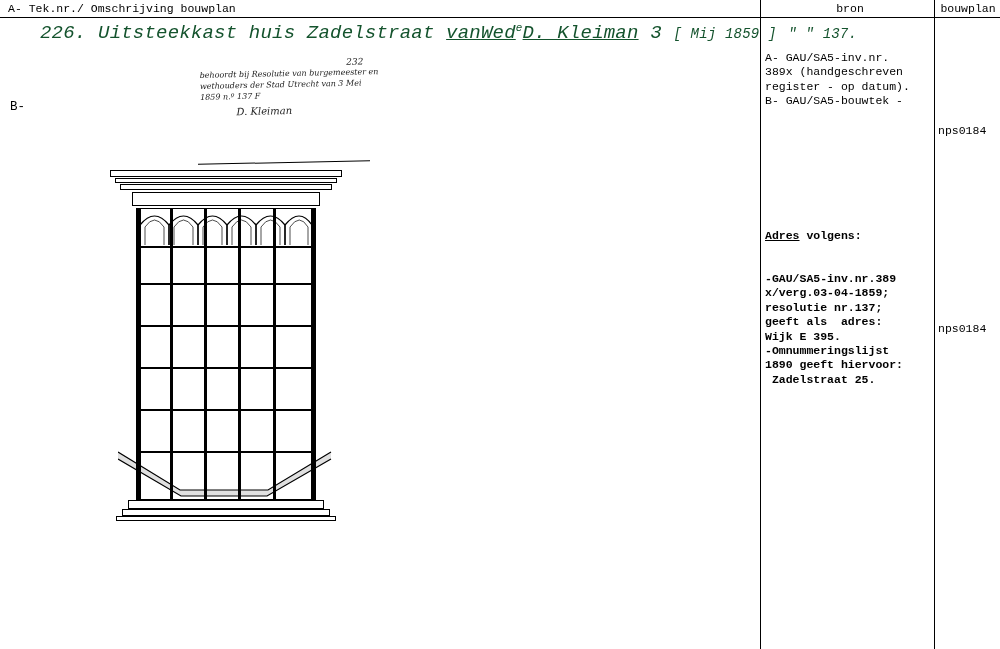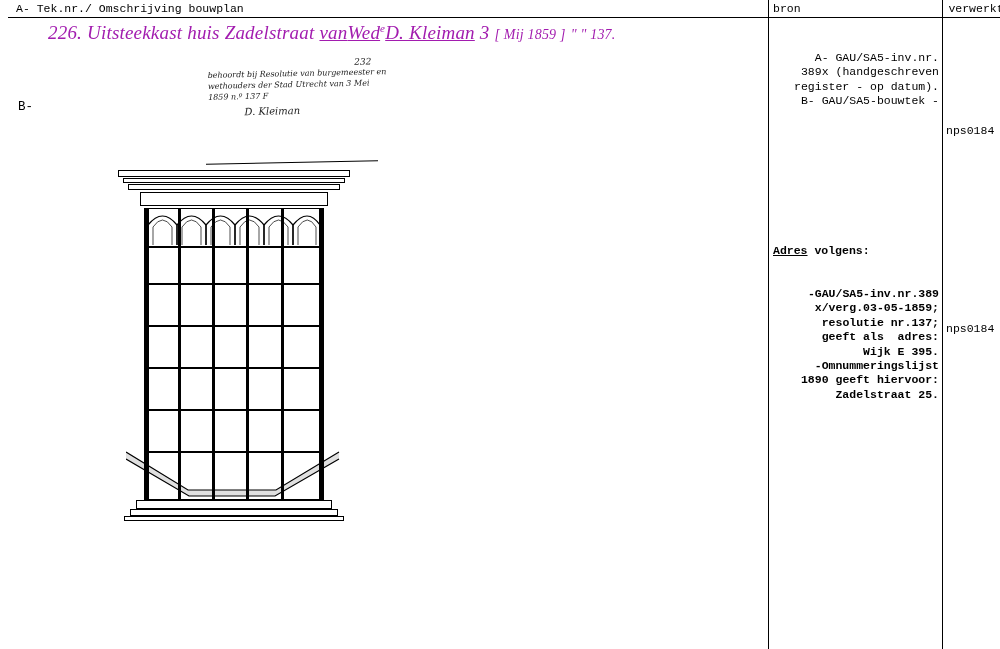"A- Tek.nr./ Omschrijving bouwplan" .page { margin-left: 8px -> none }
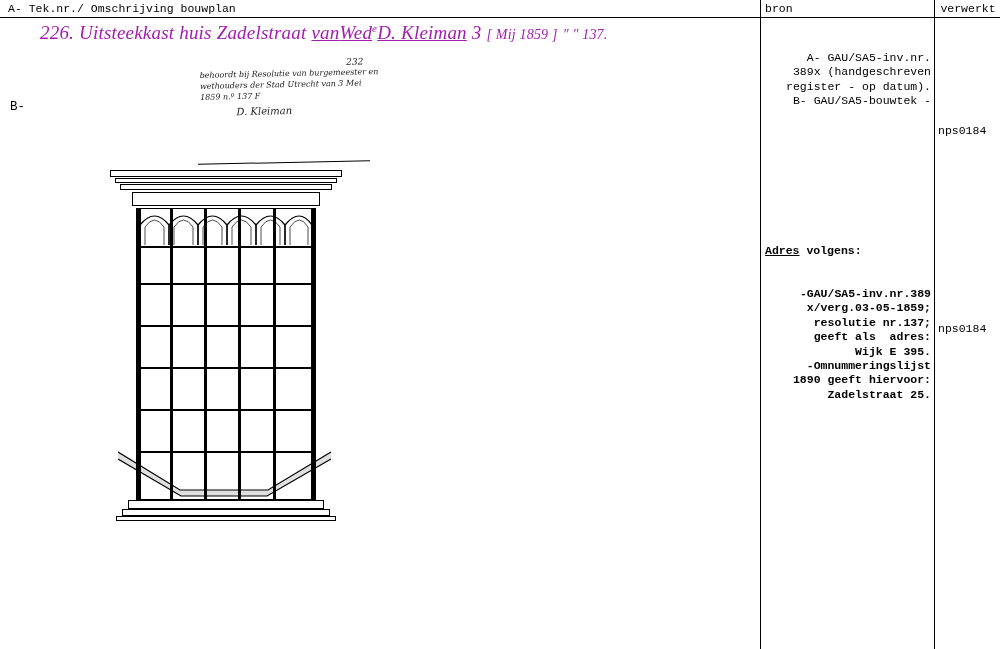"bron" .hdr-bron { text-align: left -> center }
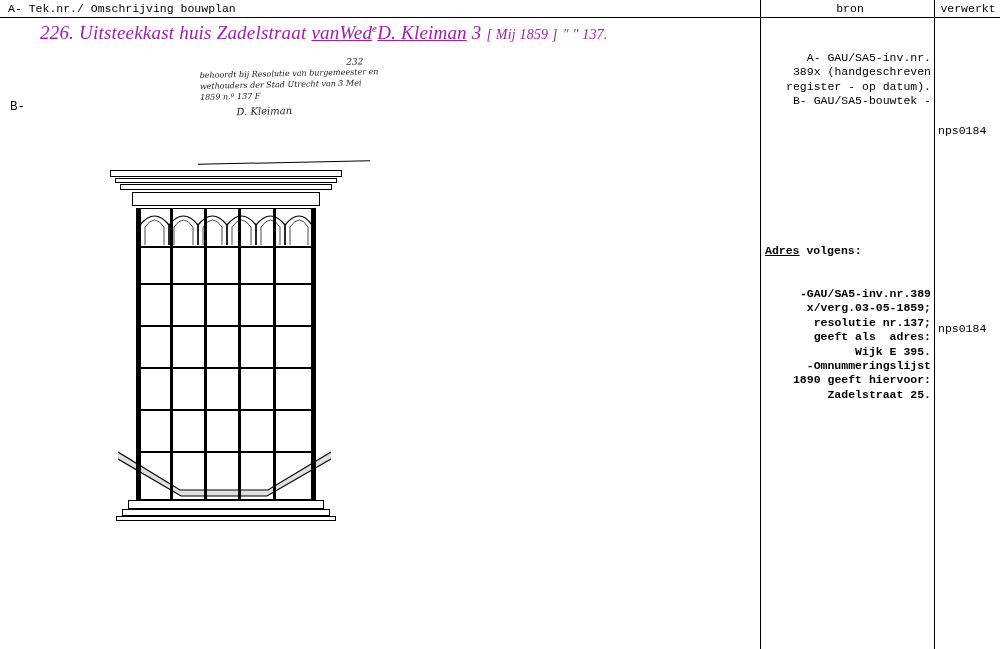"verwerkt" div.hdr-verwerkt { text: verwerkt -> bouwplan }
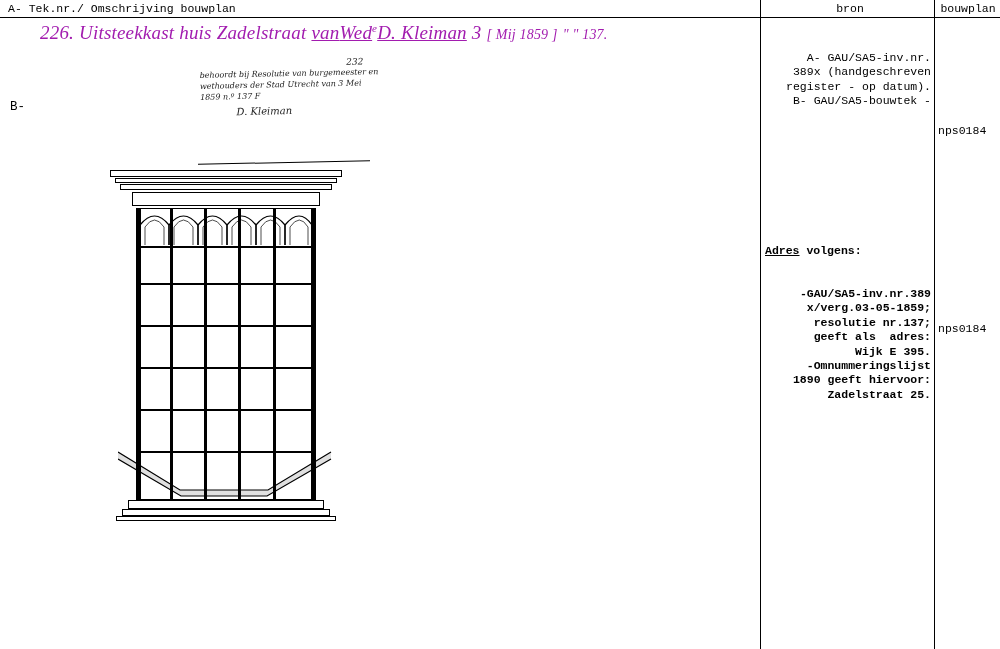"226. Uitsteekkast huis Zadelstraat" .handwriting { color: #a21caf -> #14532d; font-family: Liberation Serif, serif -> Liberation Mono, monospace }
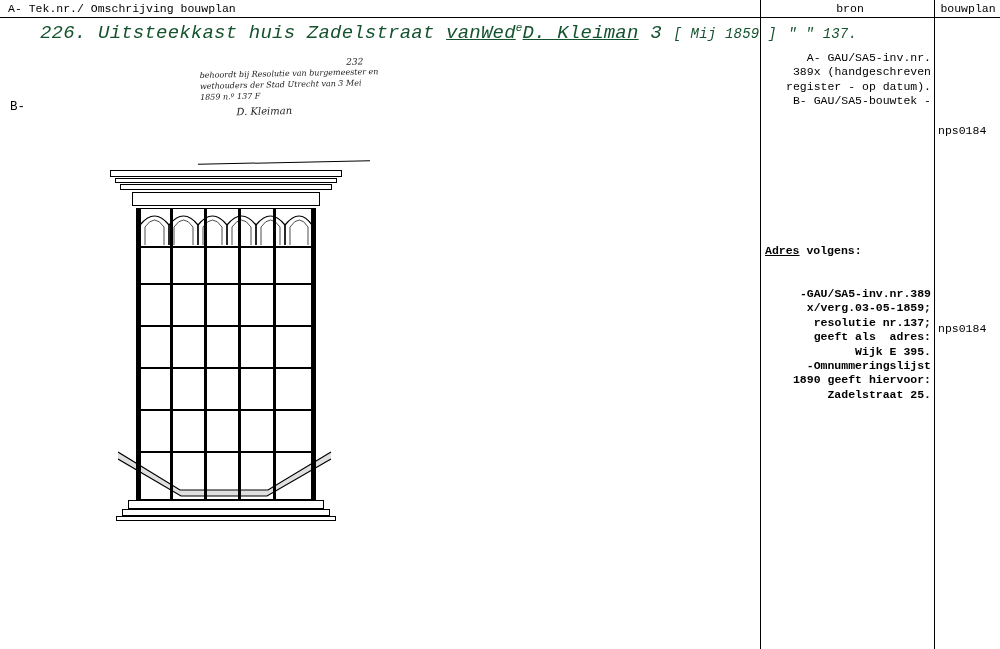"A- GAU/SA5-inv.nr." .bron-block { text-align: right -> none }
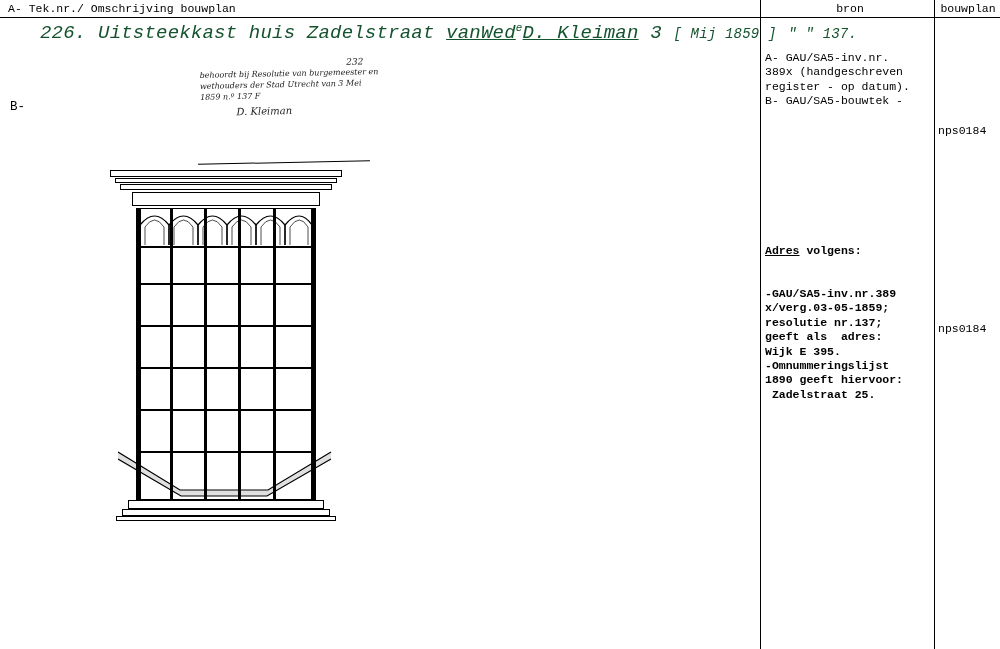"Adres volgens:" .bron-lower { top: 215px -> 200px }
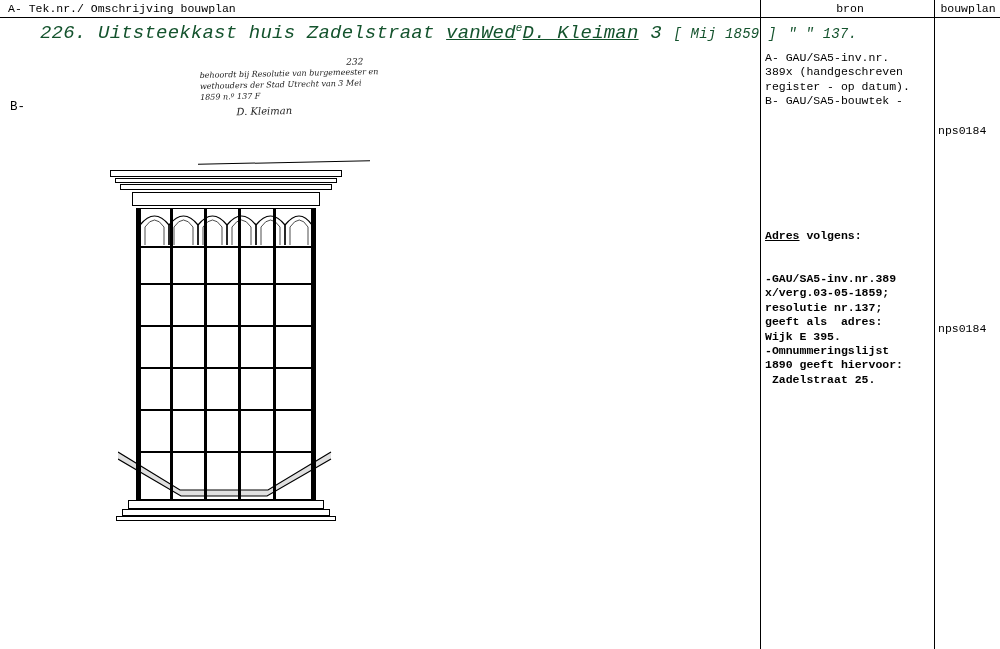"-GAU/SA5-inv.nr.389" div.bron-block { text: x/verg.03-05-1859 -> x/verg.03-04-1859 }
